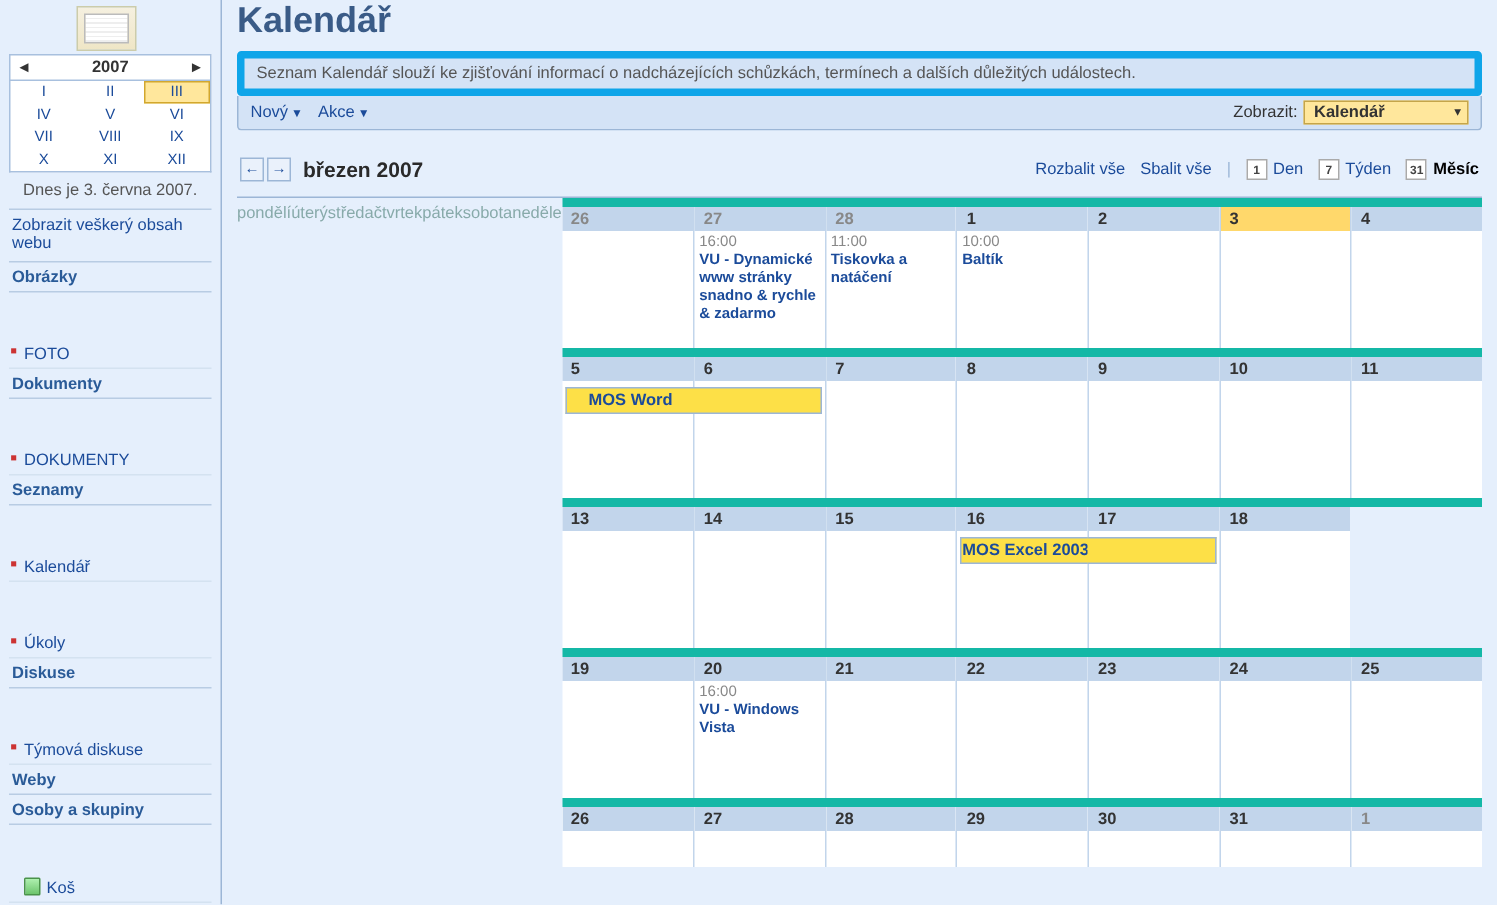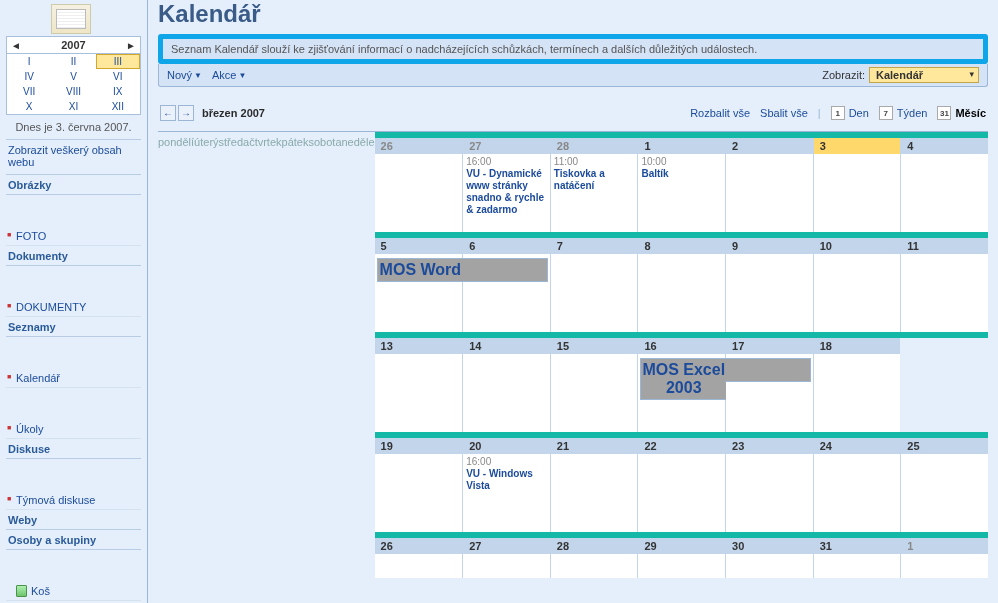"březen 2007" .month-title { font-size: 11px -> 14px }
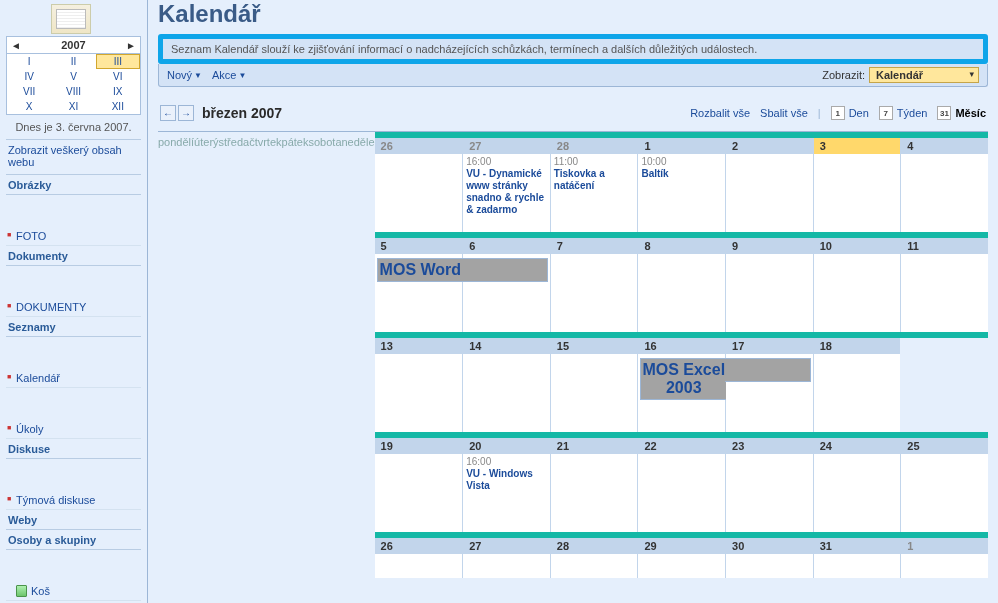"MOS Word" .span-ev { background: #a3a3a3 -> #fde047; font-size: 16px -> 11px }
